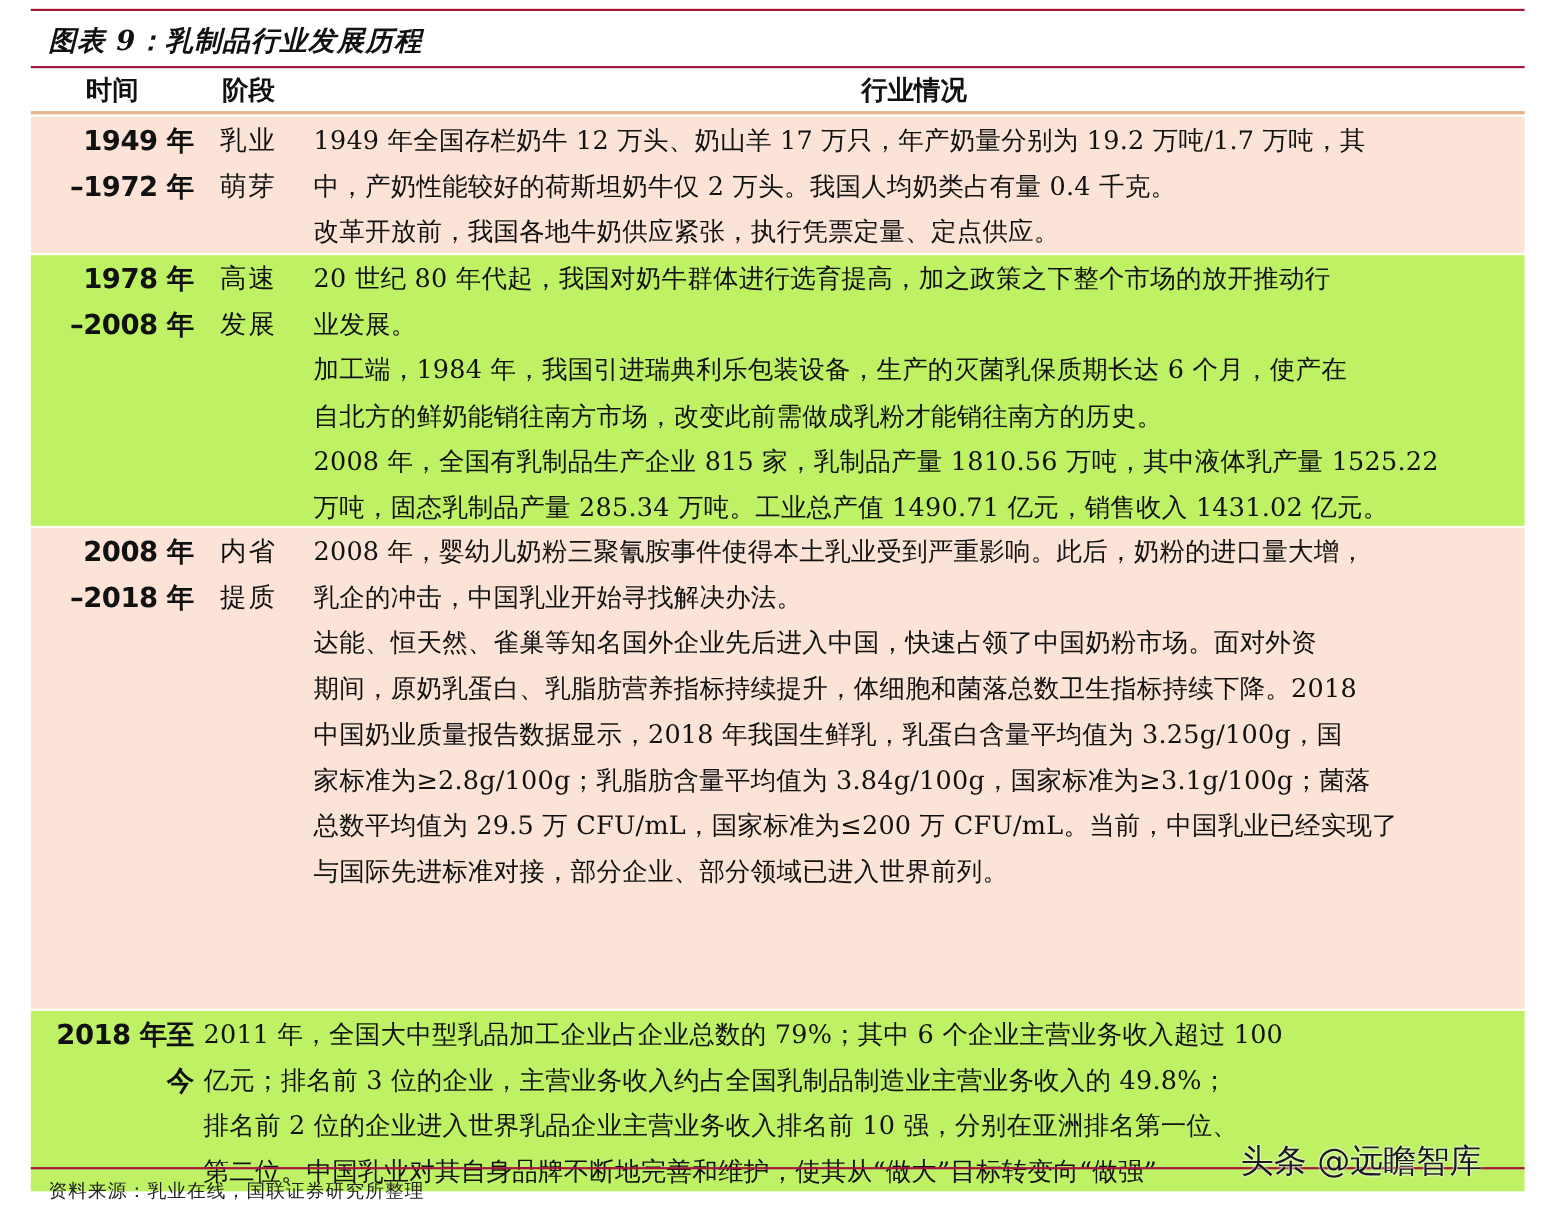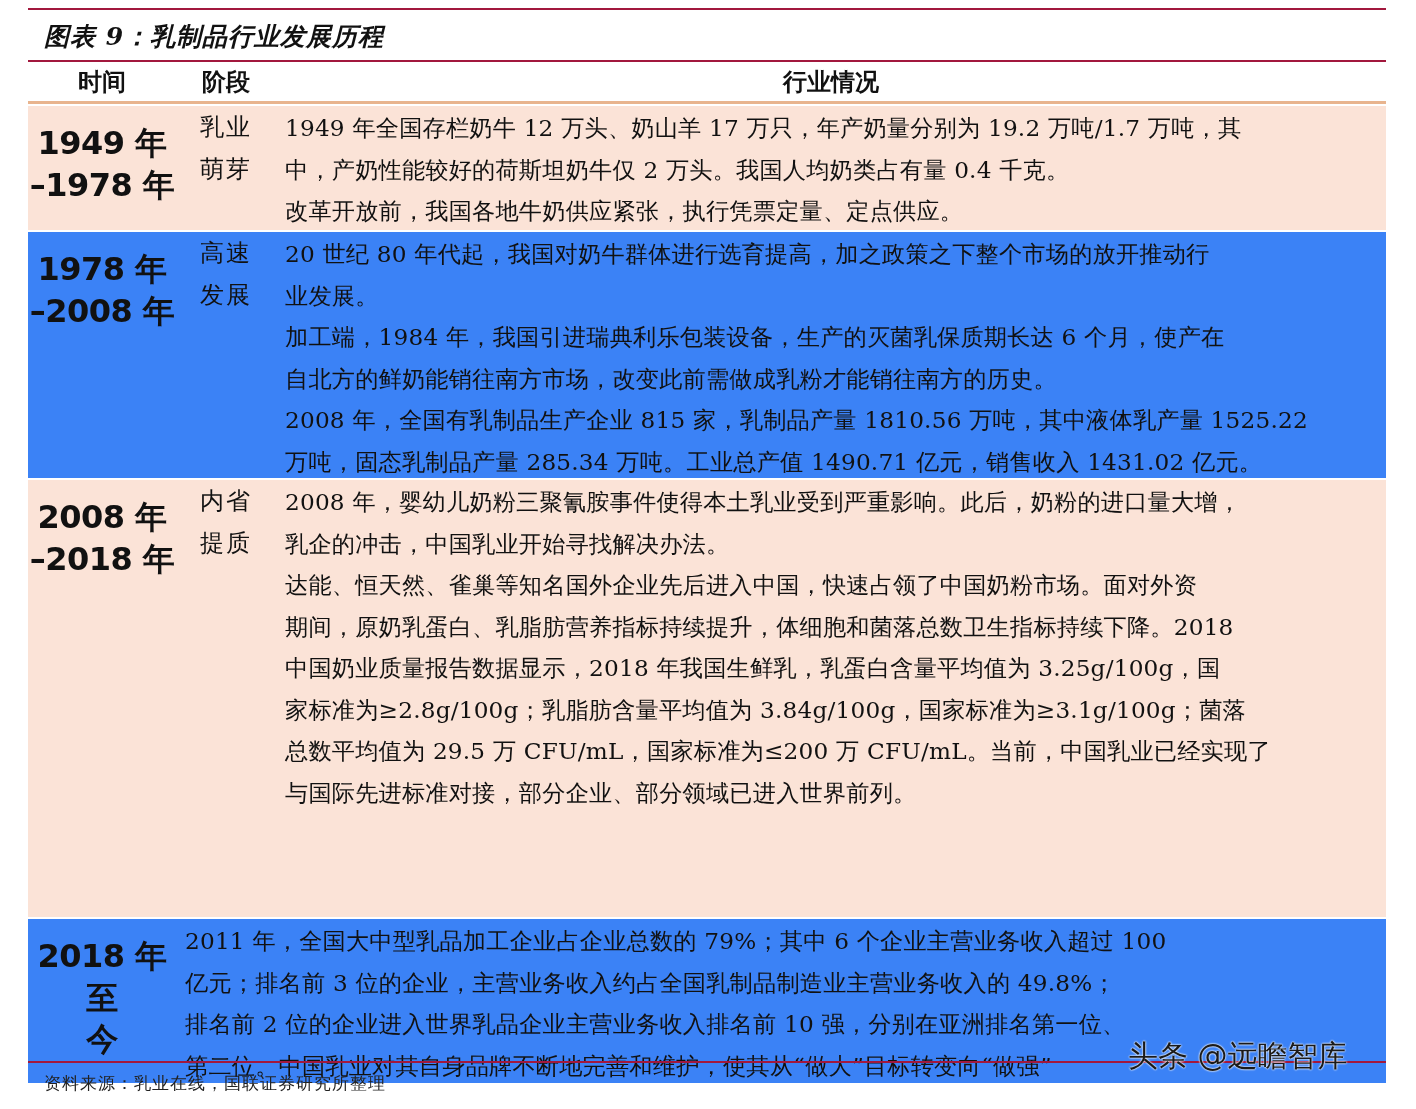"1949 年" .cell-time { font-size: 32px -> 25px; padding-top: 17px -> 1px; text-align: center -> right }
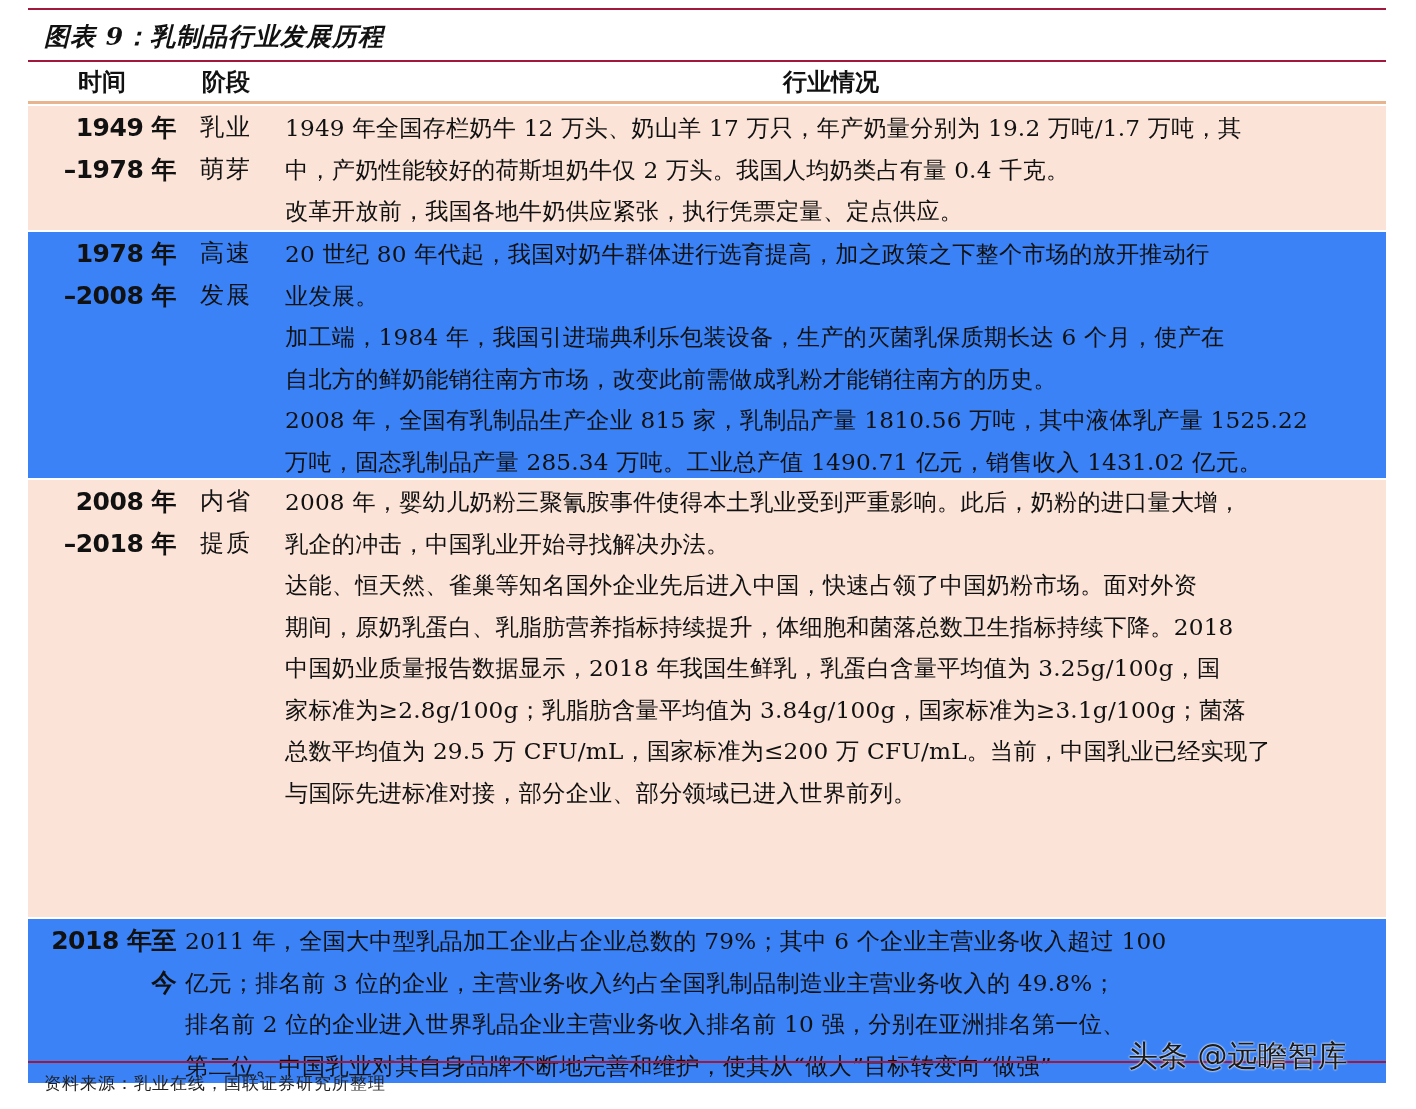"–1978 年" span.line { text: 1978 -> 1972 }
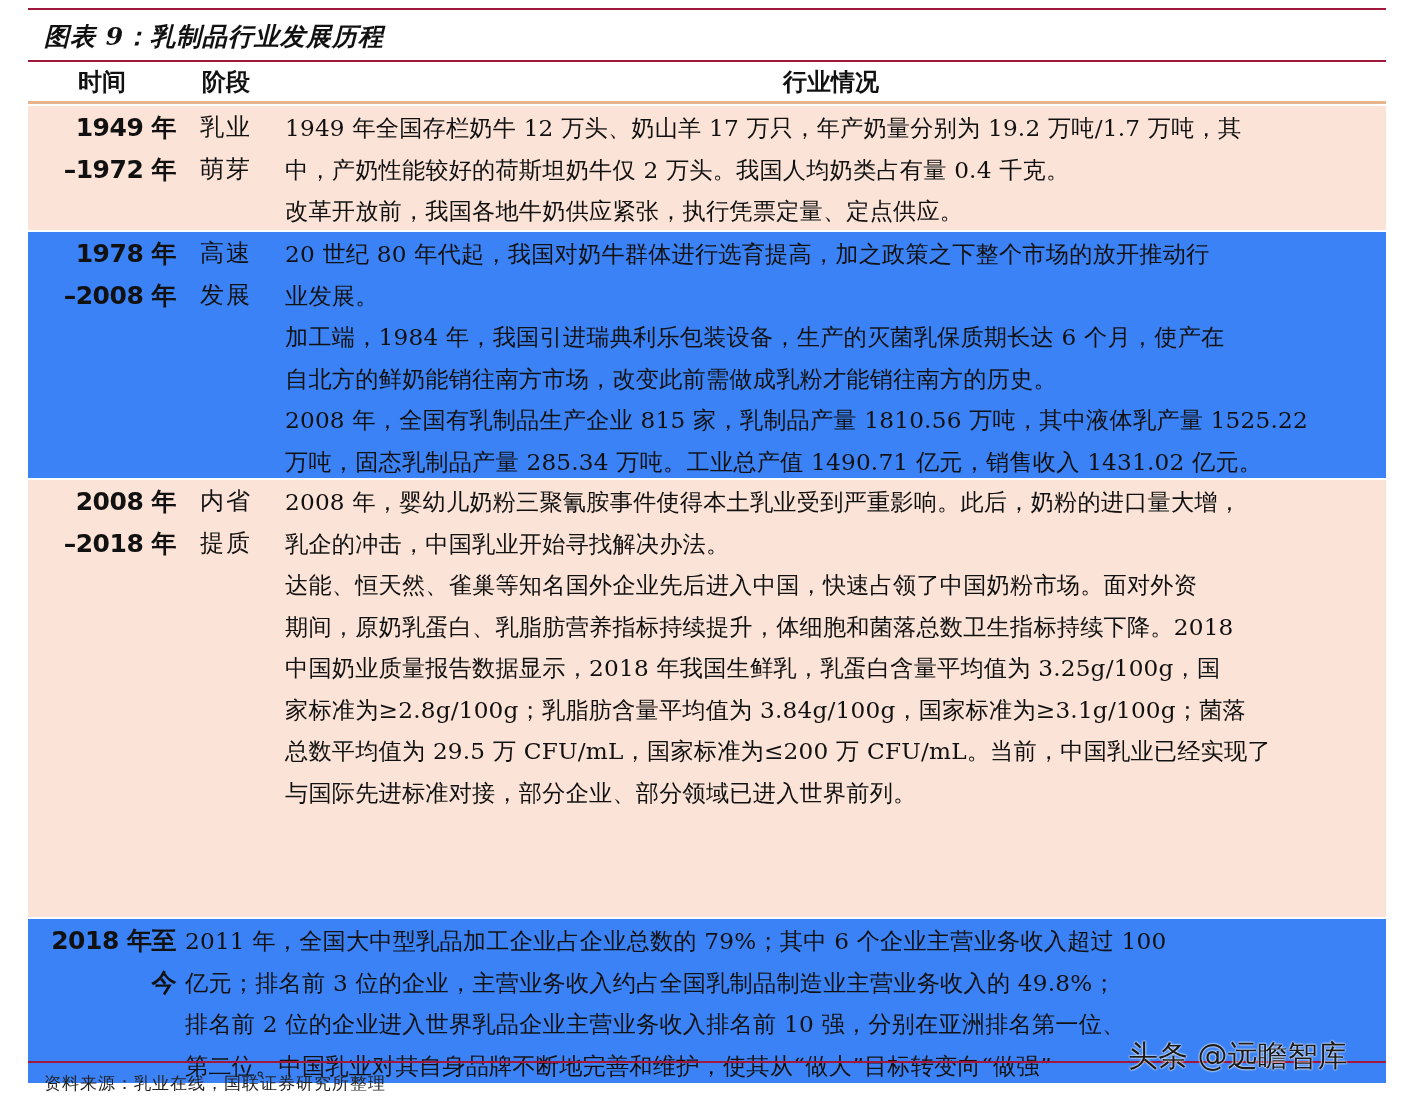"1978 年" .row.plain { background: #3b82f6 -> #bef264 }
